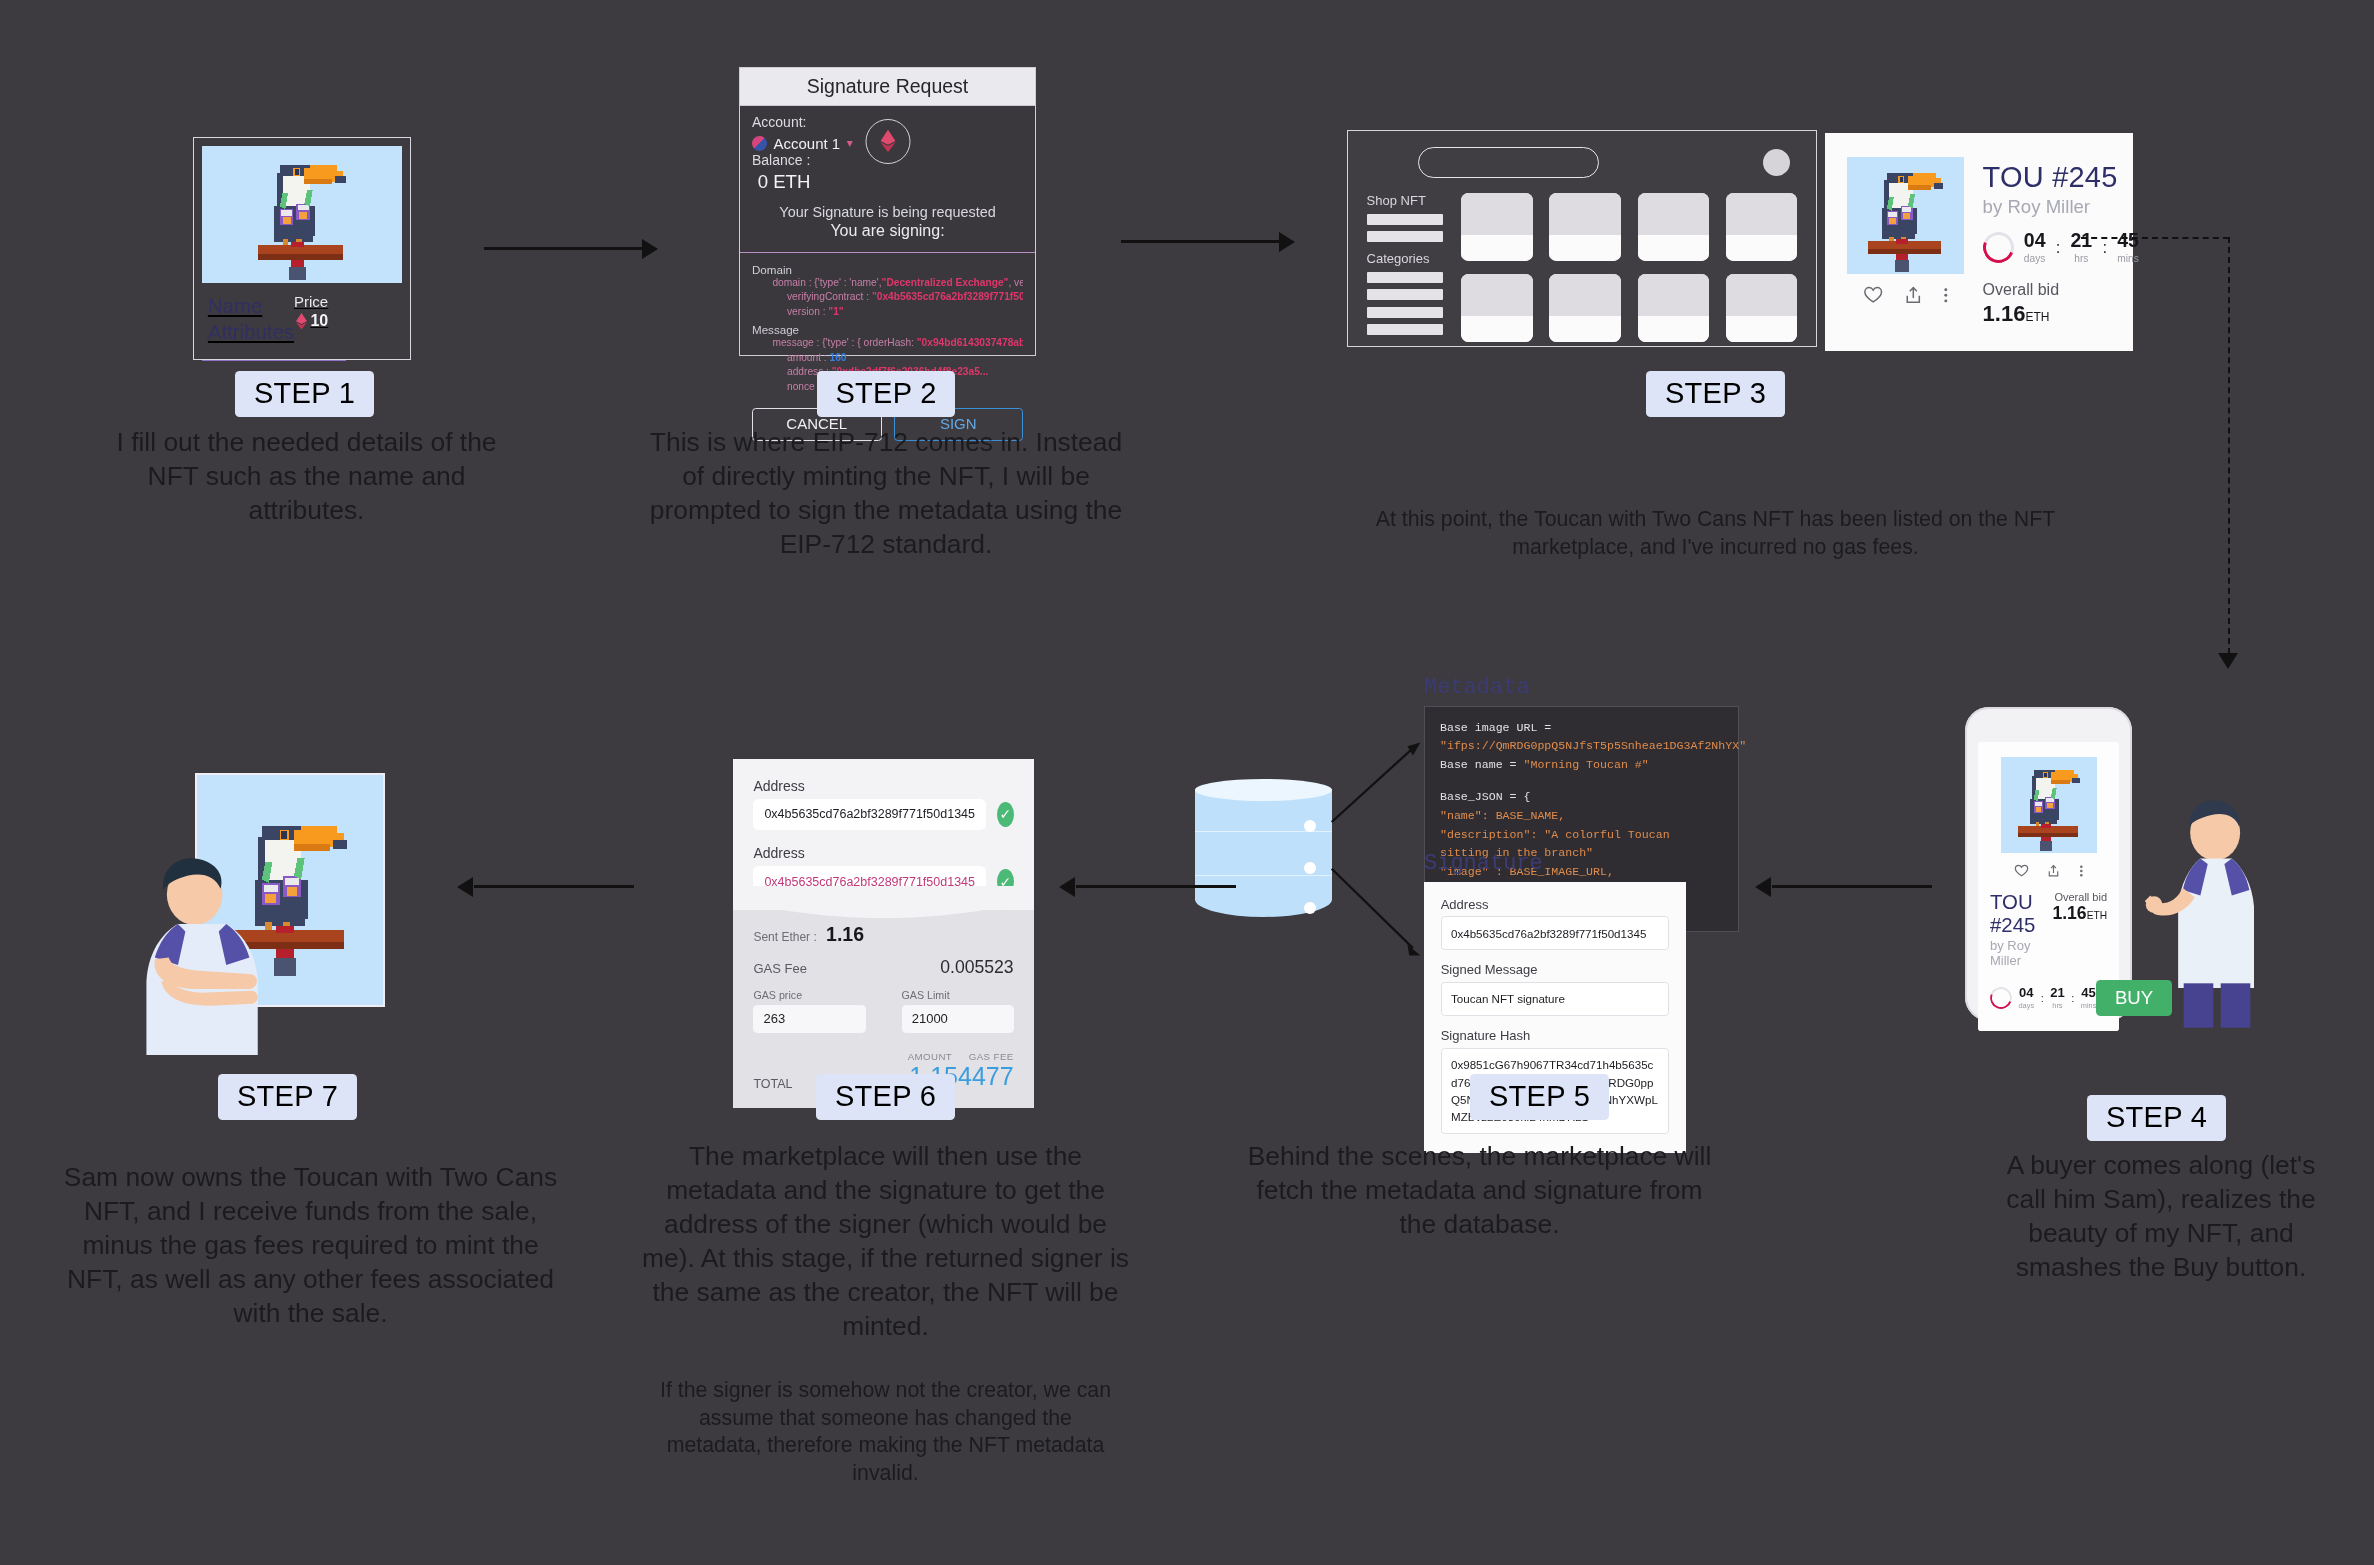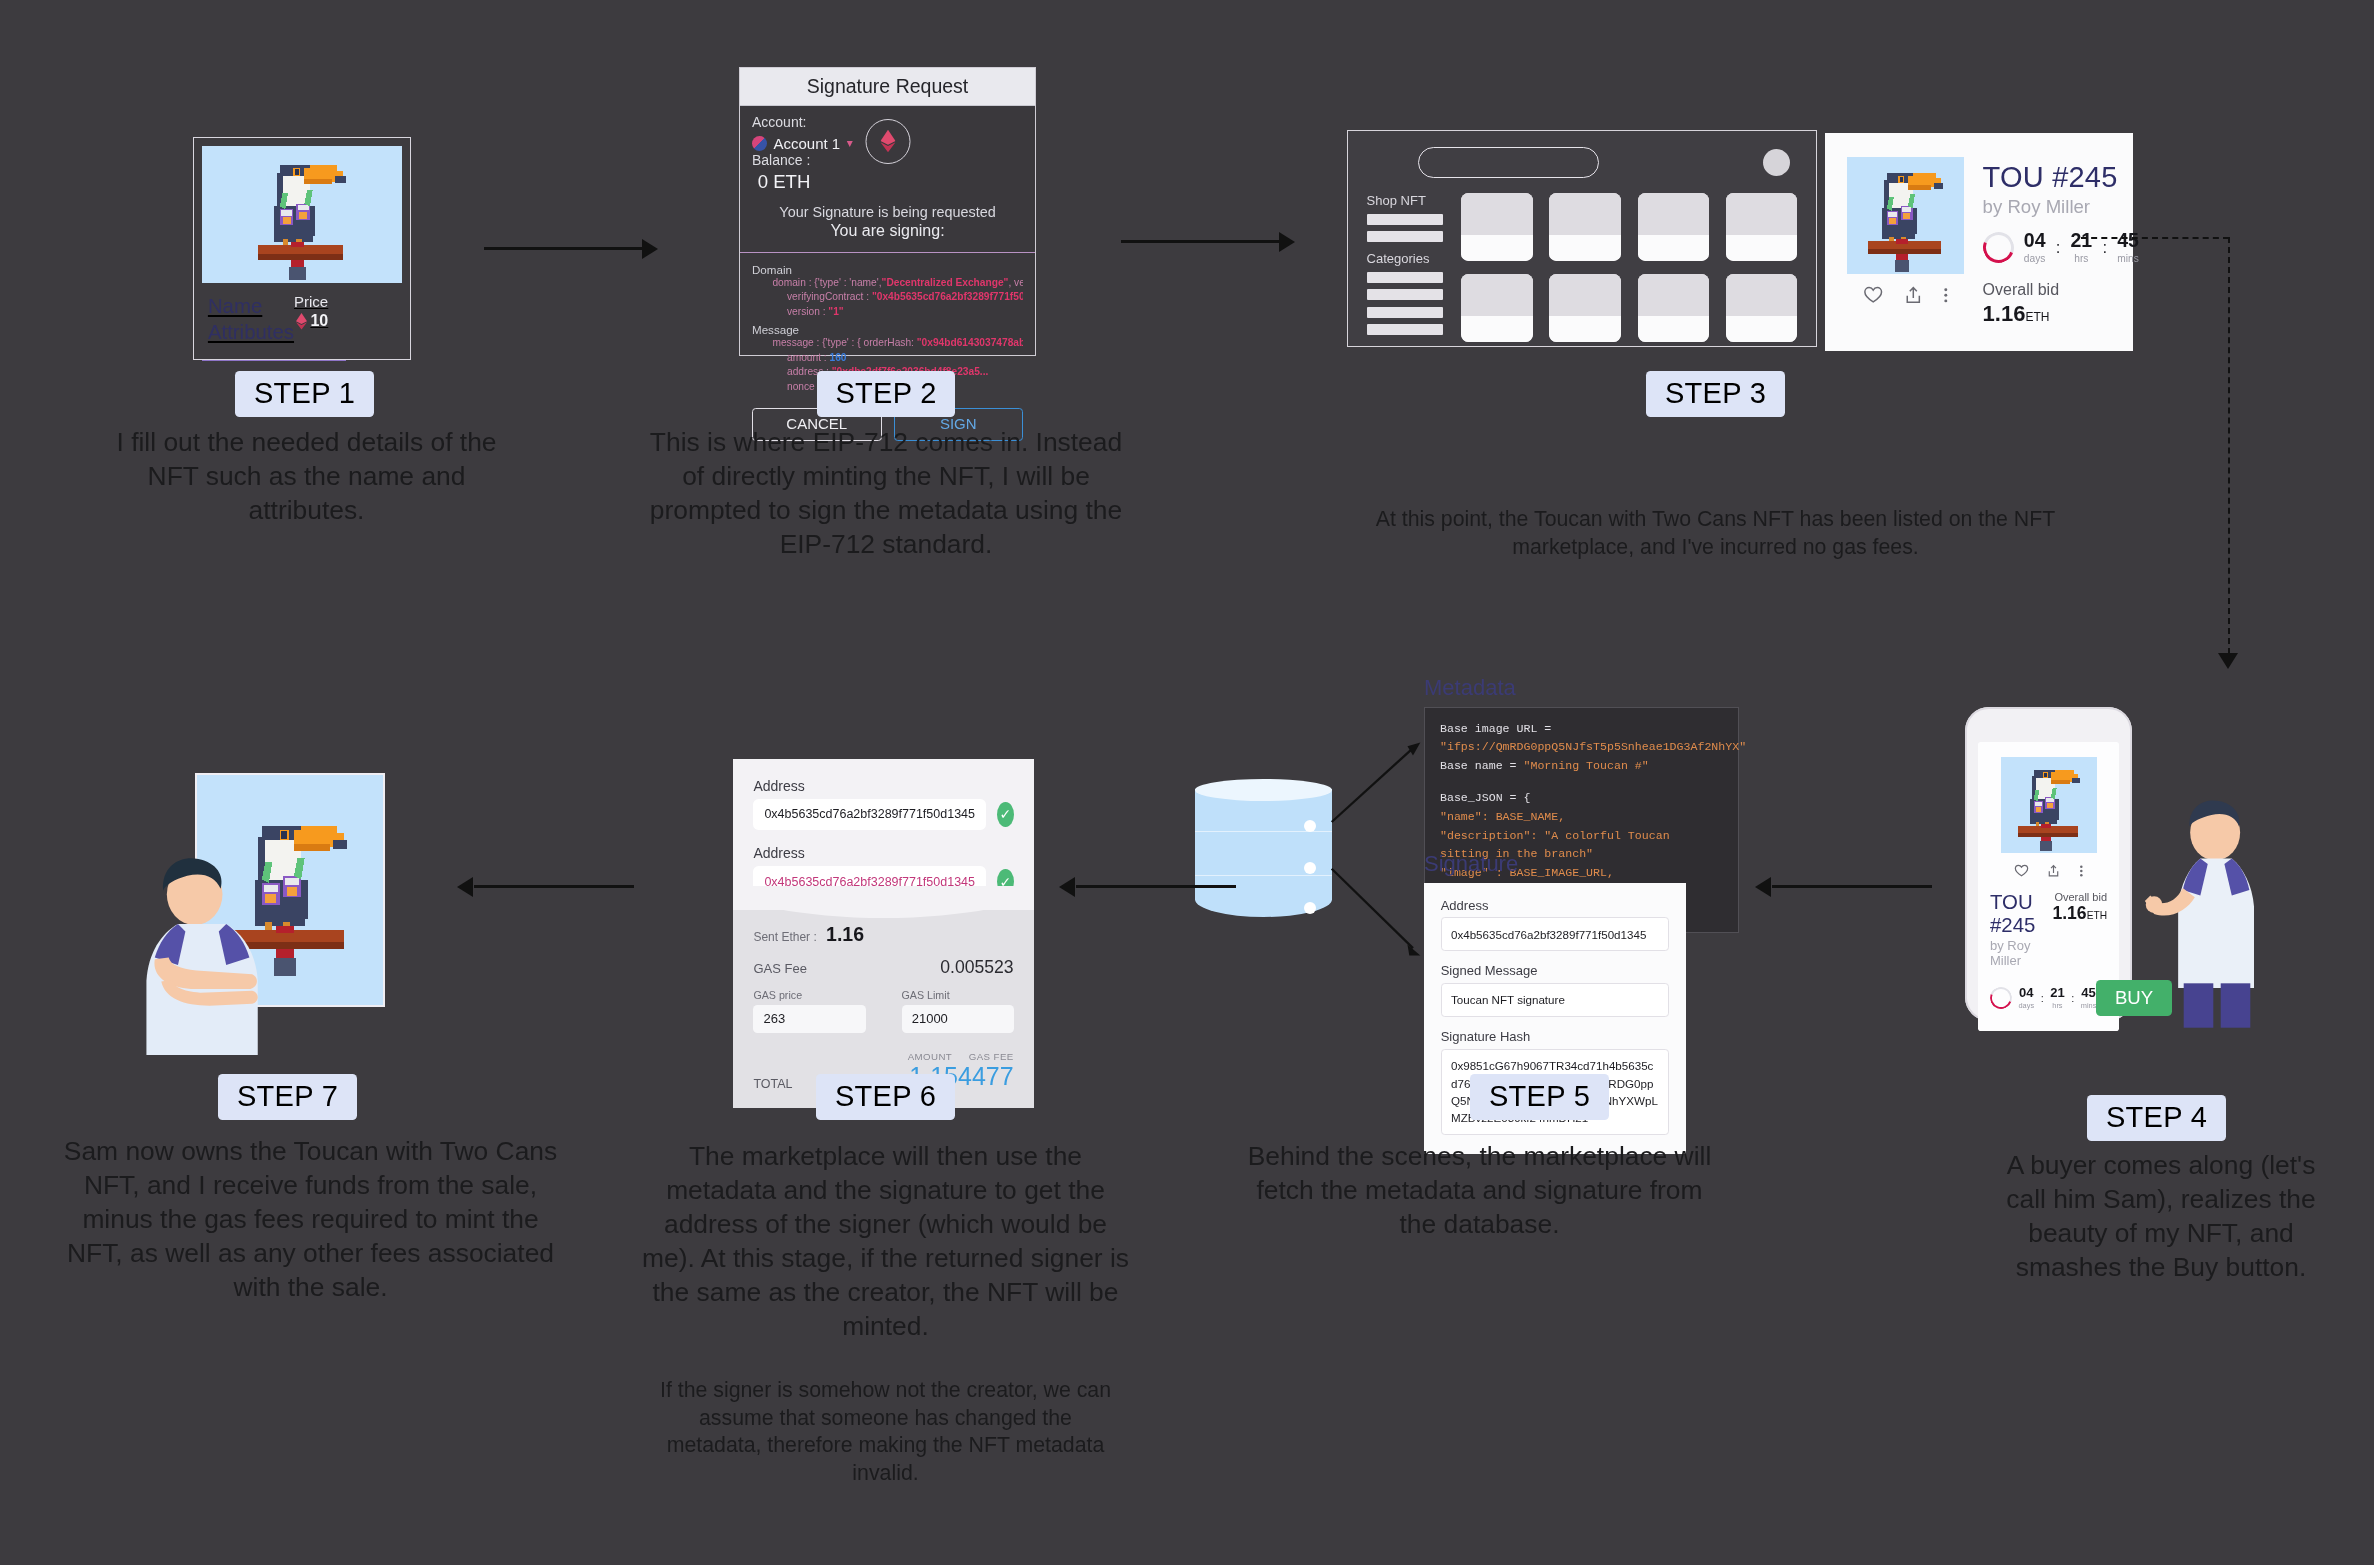"Metadata" .panel-h { font-family: none -> Liberation Mono, monospace }
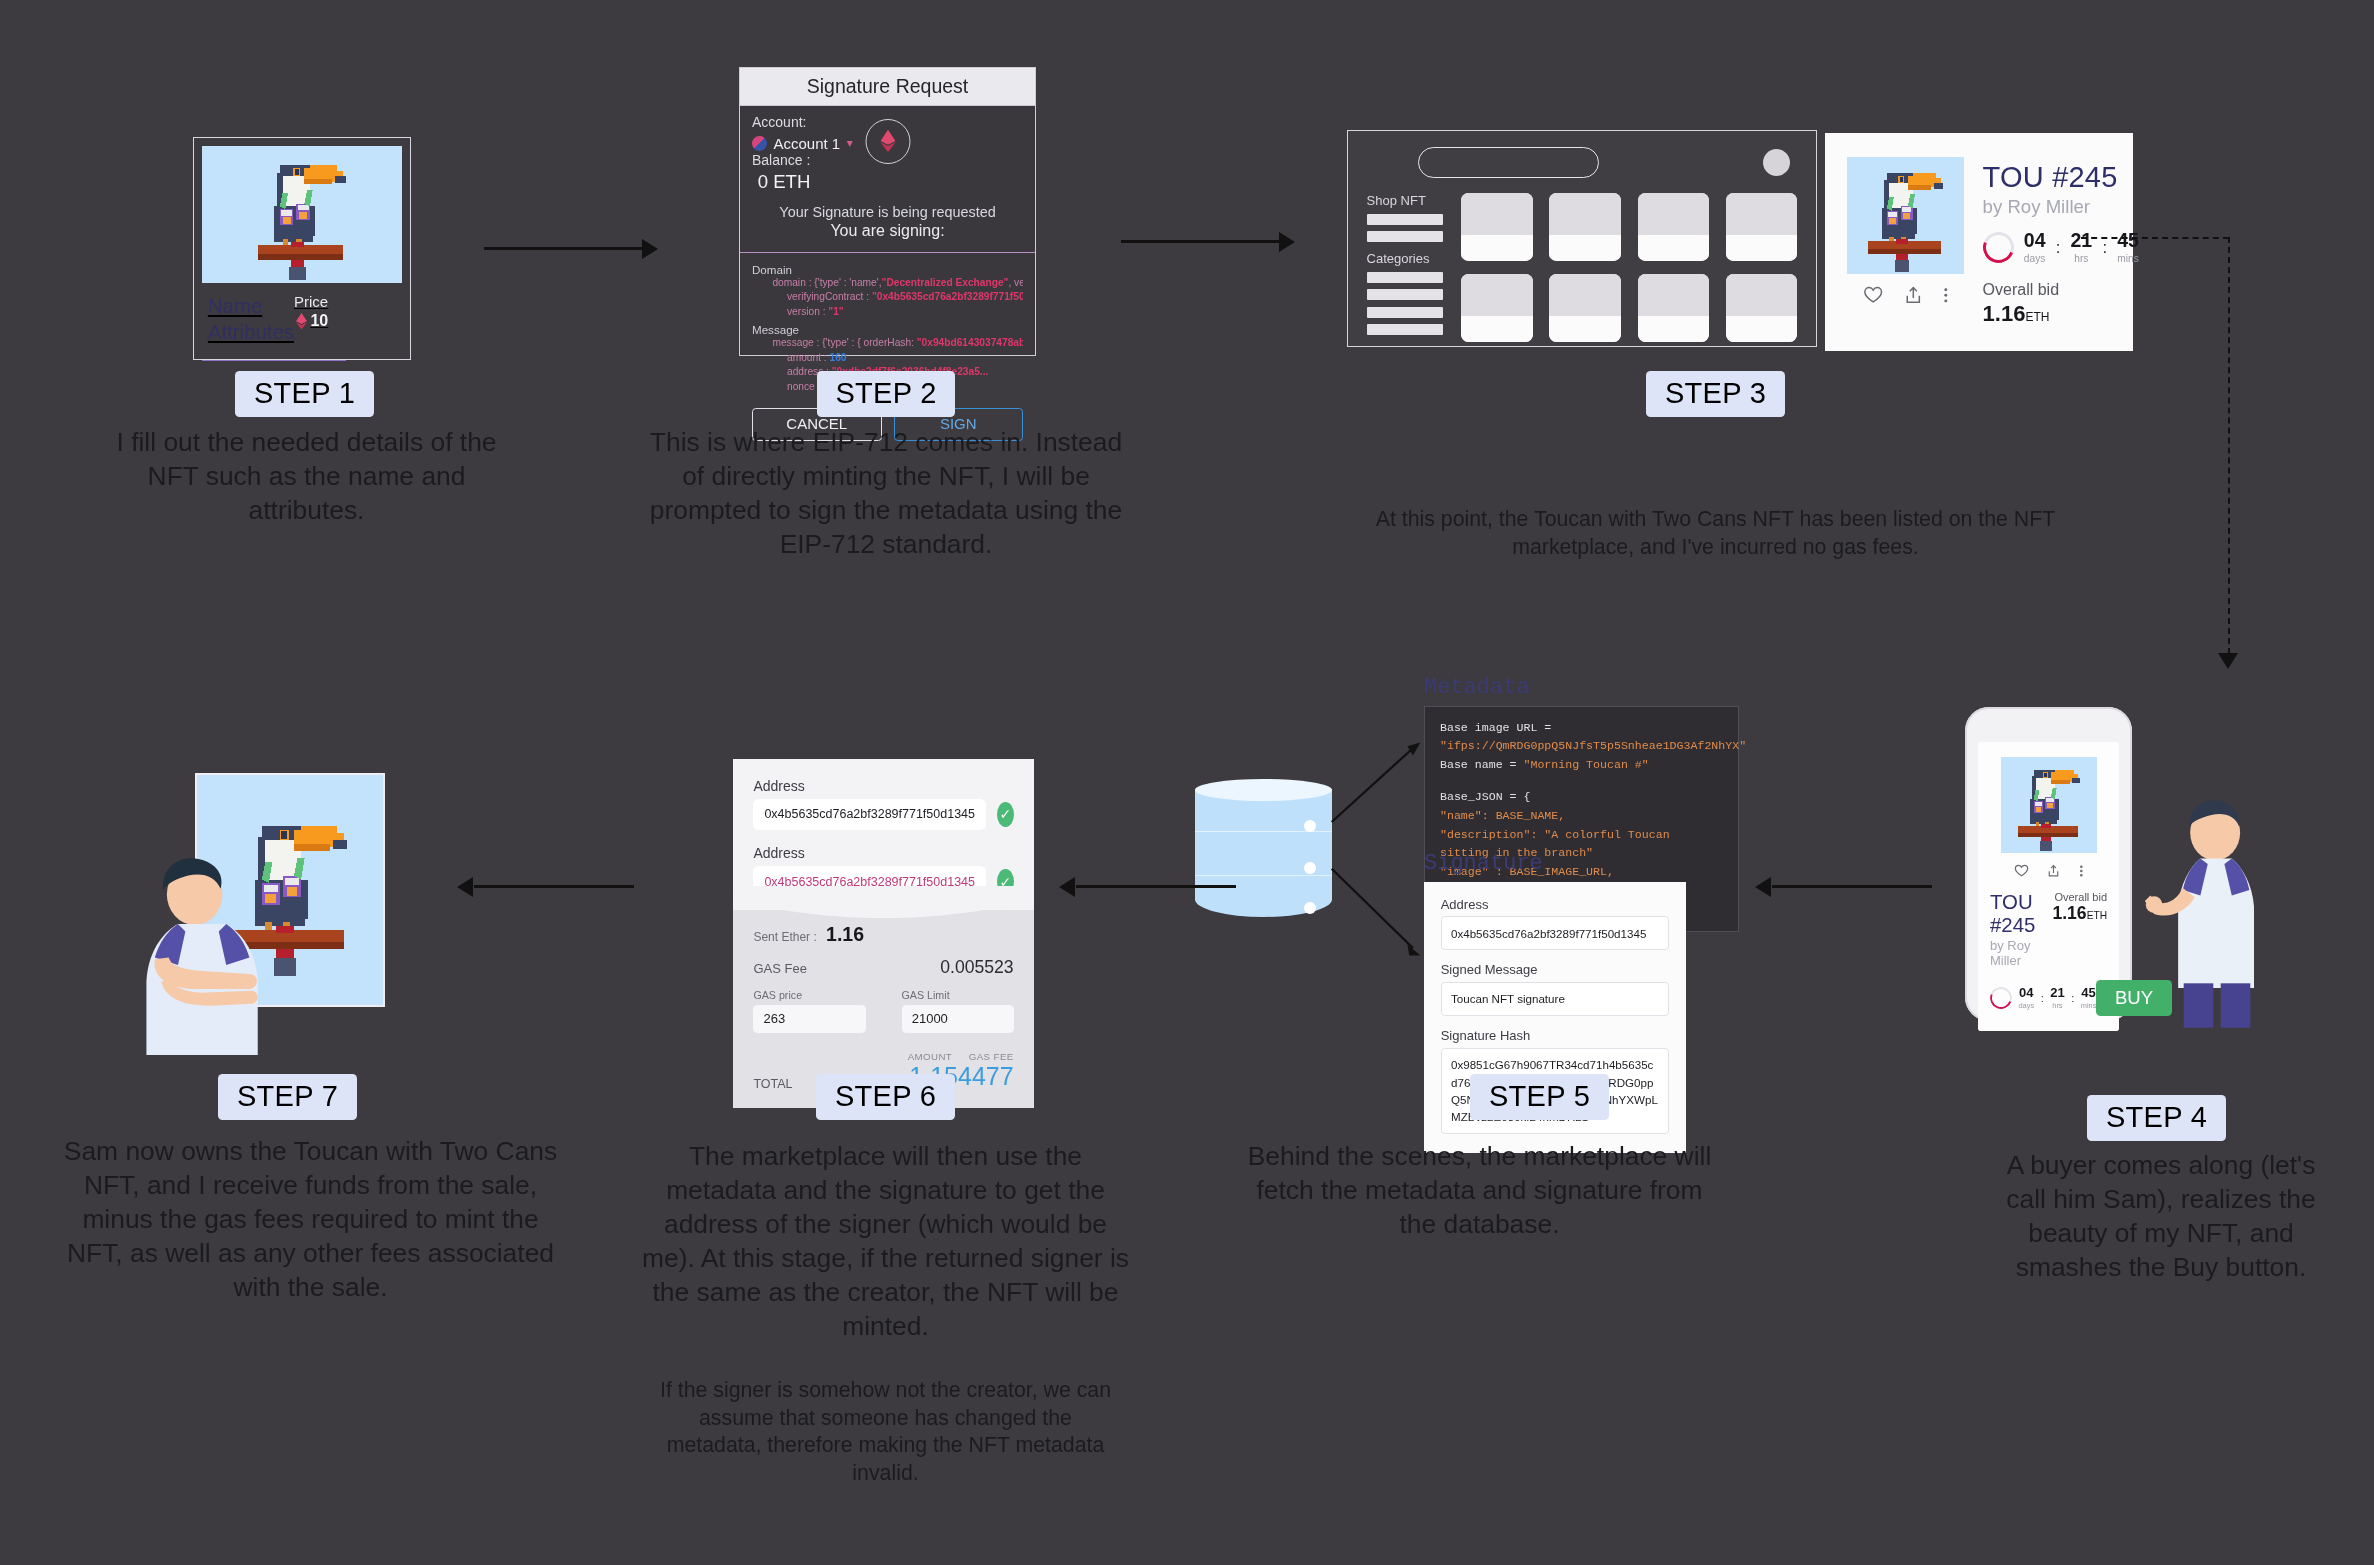"Sam now owns the Toucan" div.abs { top: 1134px -> 1160px }
